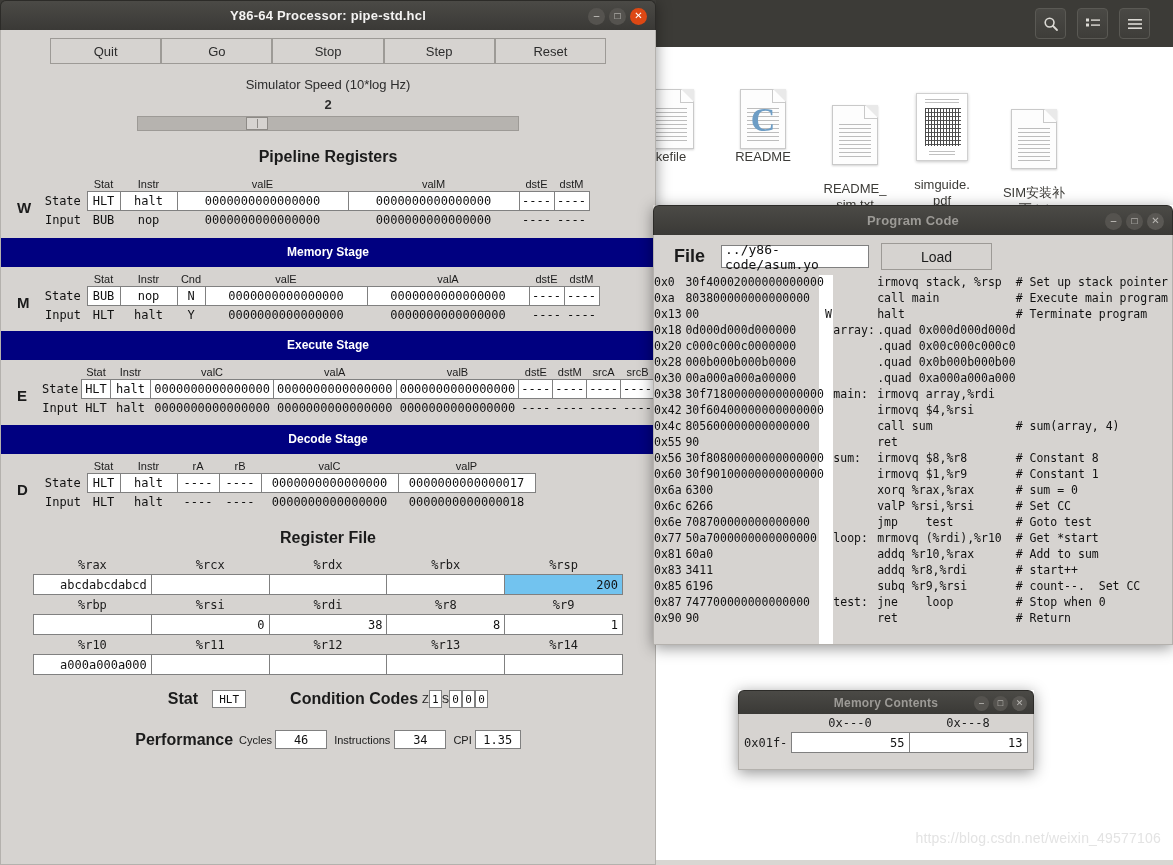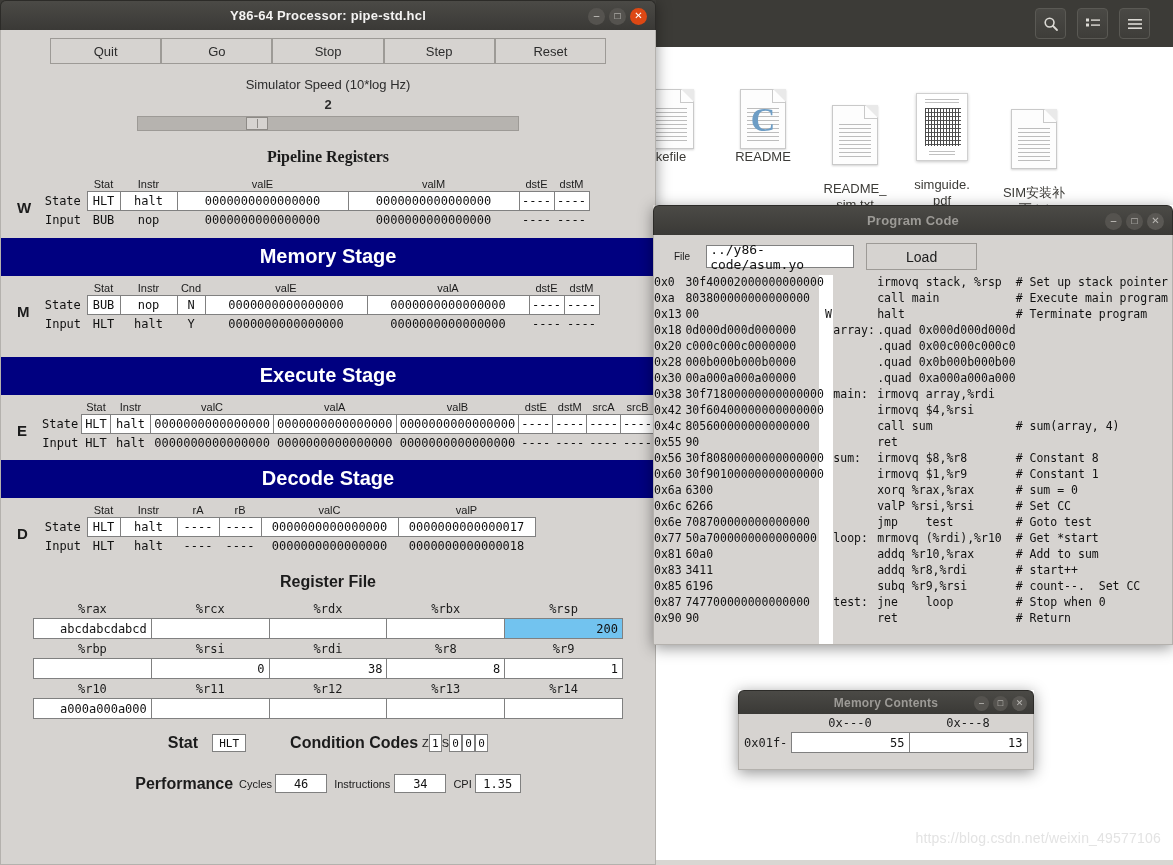"Pipeline Registers" div.section-title { font-family: Liberation Serif, serif -> none }
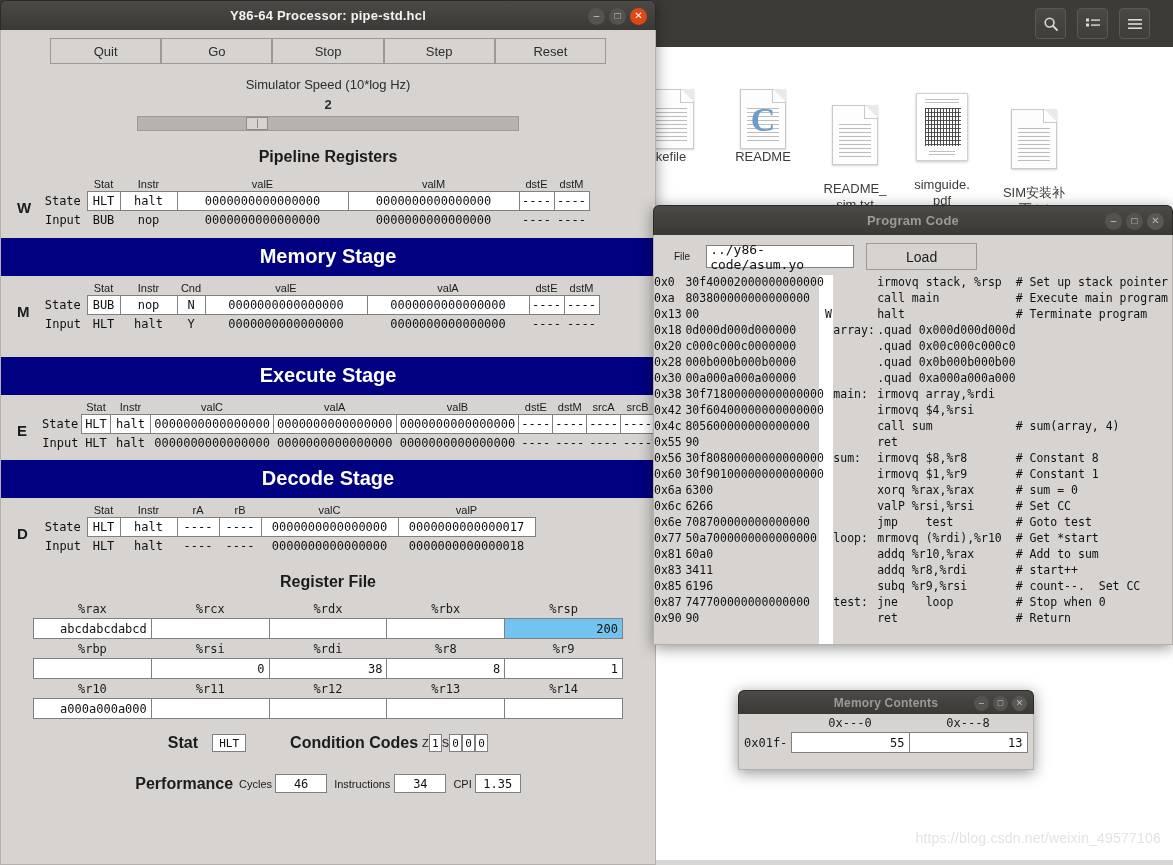"Memory Stage" .stage-banner { font-size: 20px -> 12px }
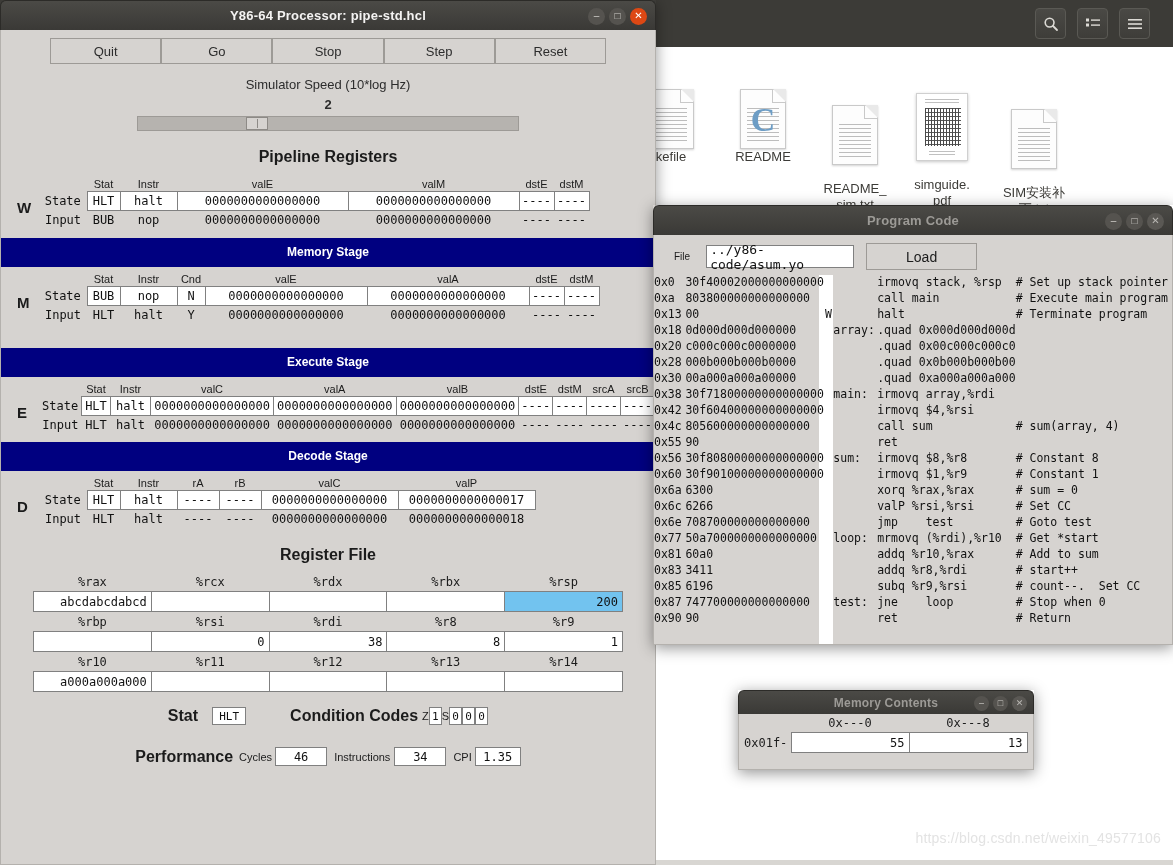"File" .file-lab { font-size: 10px -> 18px; font-weight: normal -> bold }
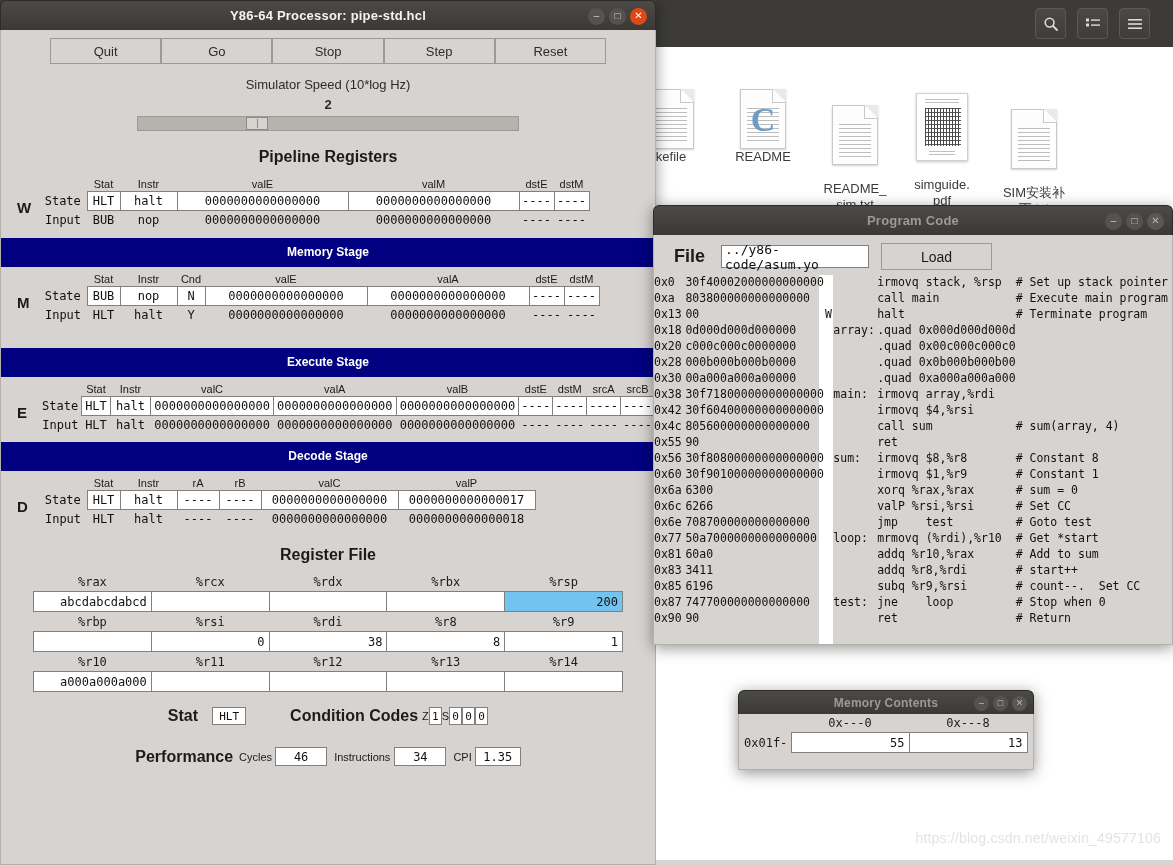"Execute Stage" div.stage-banner { margin-top: 22px -> 5px }
